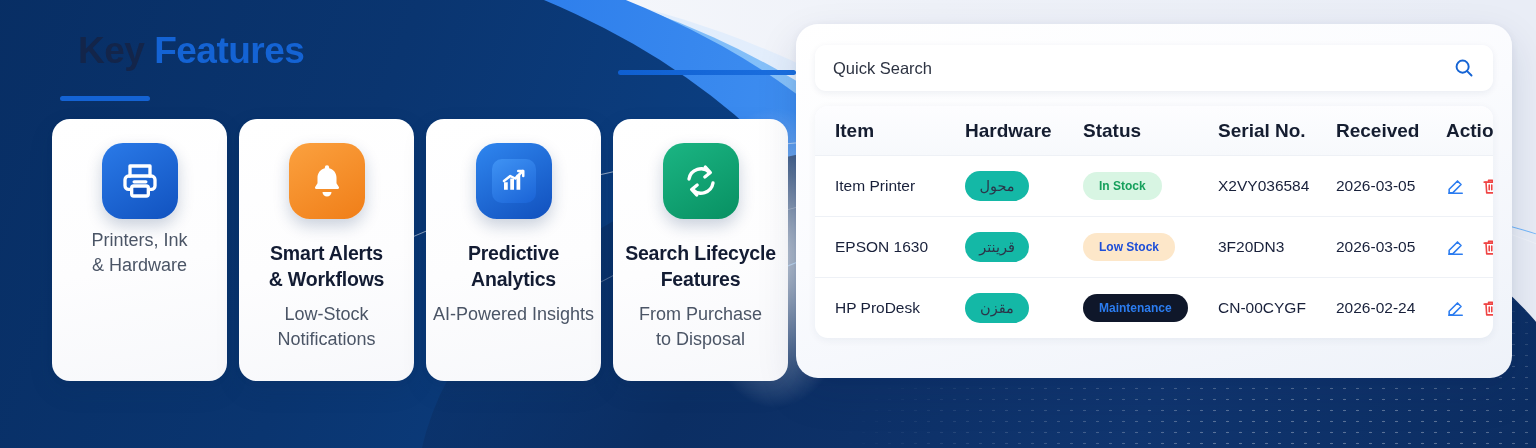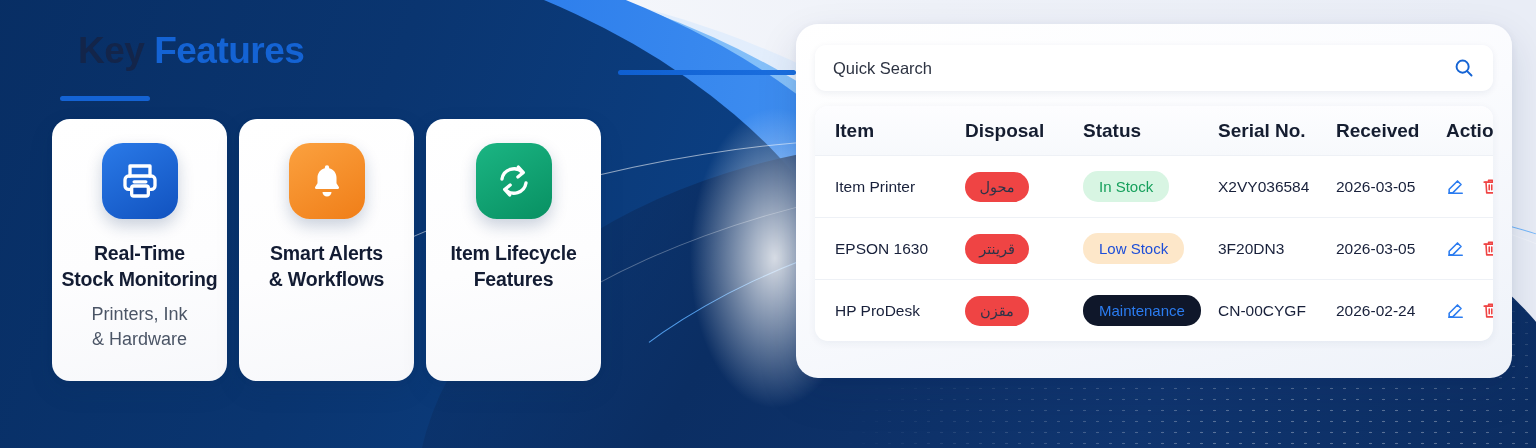"Disposal" th.col-cat { text: Disposal -> Hardware }
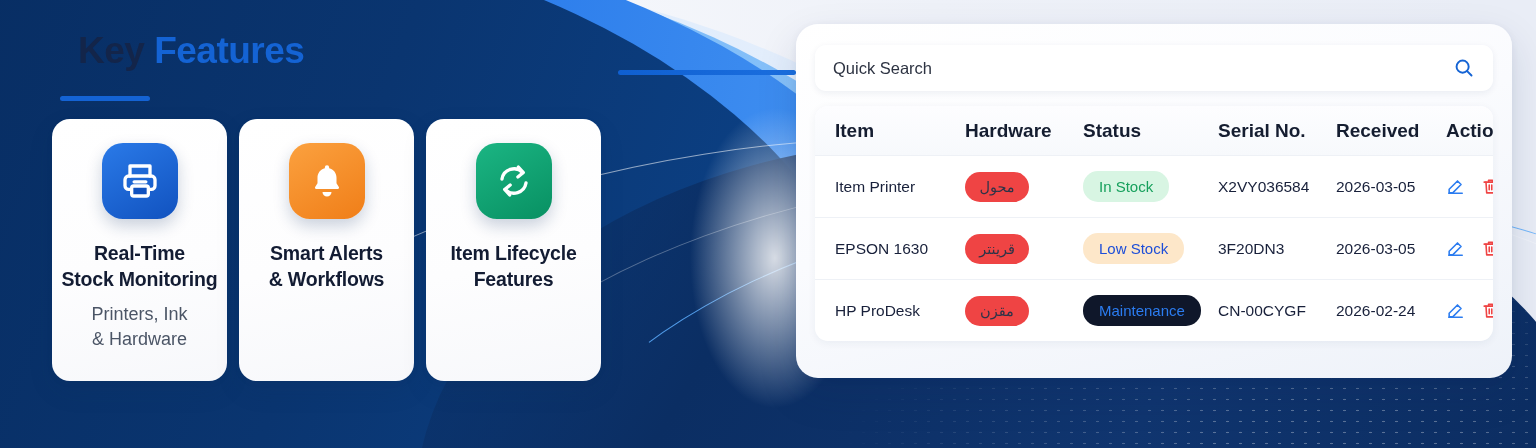"محول" .cat-chip { background: #ef4444 -> #14b8a6 }
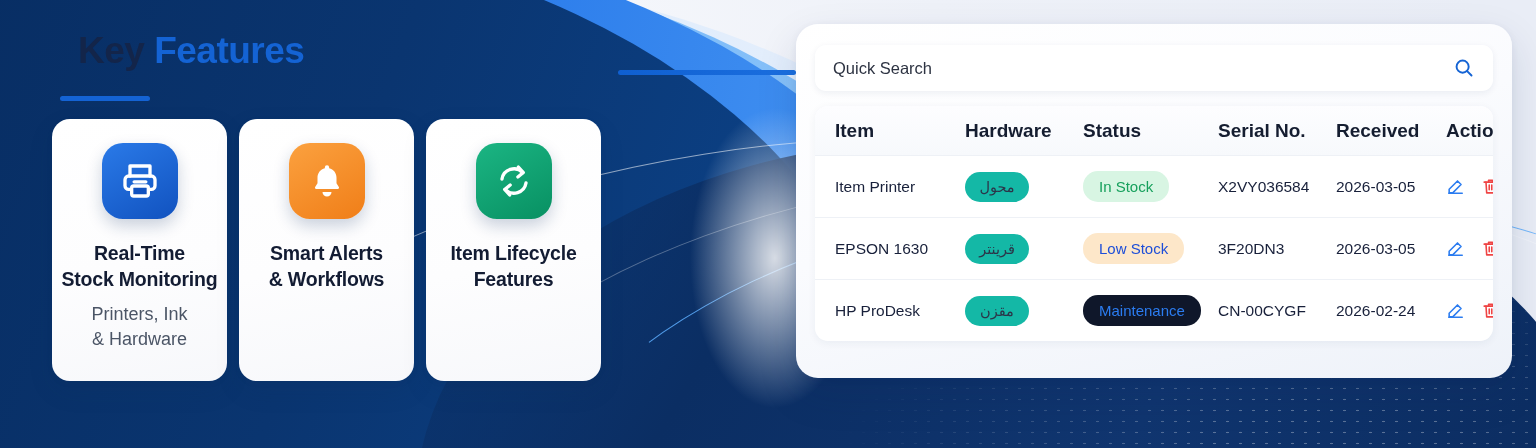"In Stock" .badge { font-size: 15px -> 12px; font-weight: 400 -> 700 }
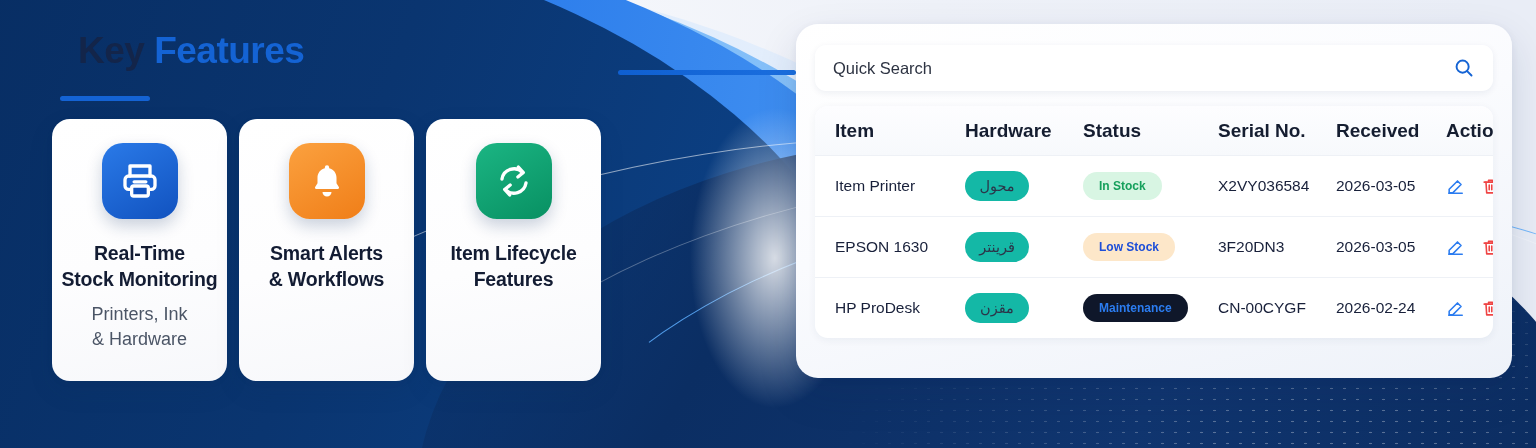"Real-Time" div.card-title { html: <div> <div>Real-Time</div> <div>Stock Monitoring</div> </div> -> none }
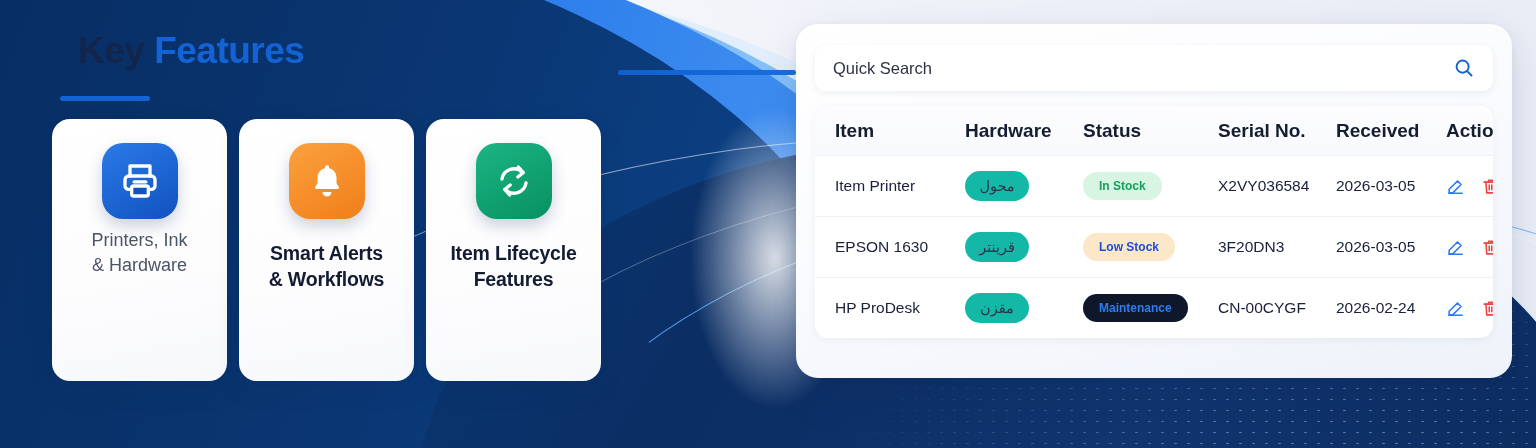"Predictive" div.card { html: none -> <div> <div> <div> <svg> <path></path> <rect></rect> <rect></rect> <rect></rect> <polyline></polyline> <polyline></polyline> </svg> </div> </div> <div> <div>Predictive</div> <div>Analytics</div> </div> <div> <div>AI-Powered Insights</div> </div> </div> }
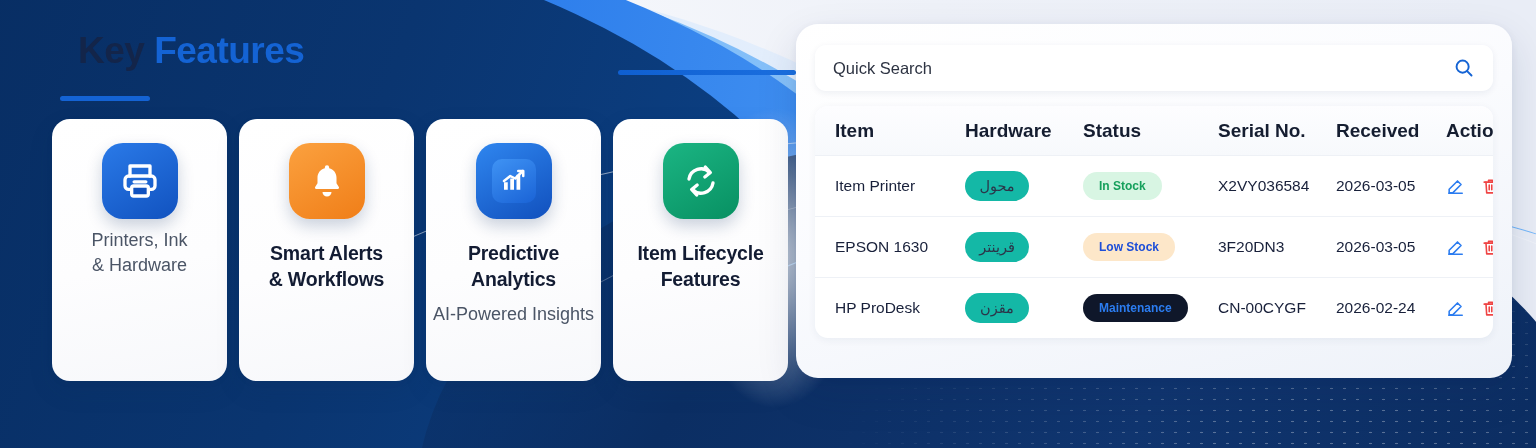"Item Lifecycle" div { text: Item -> Search }
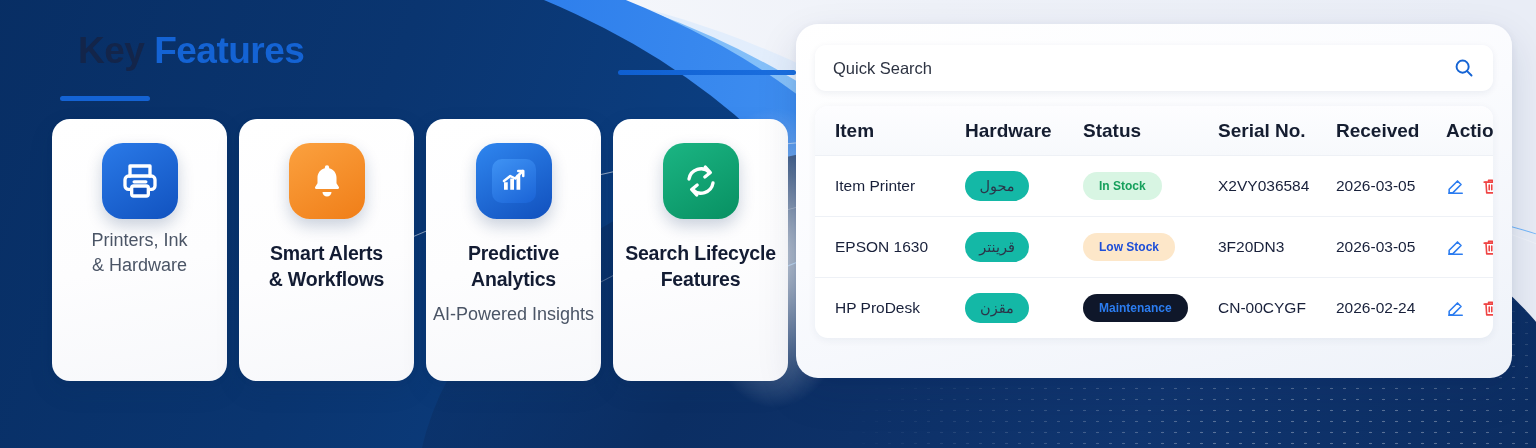"Low-Stock" div.card-sub { html: none -> <div> <div>Low-Stock</div> <div>Notifications</div> </div> }
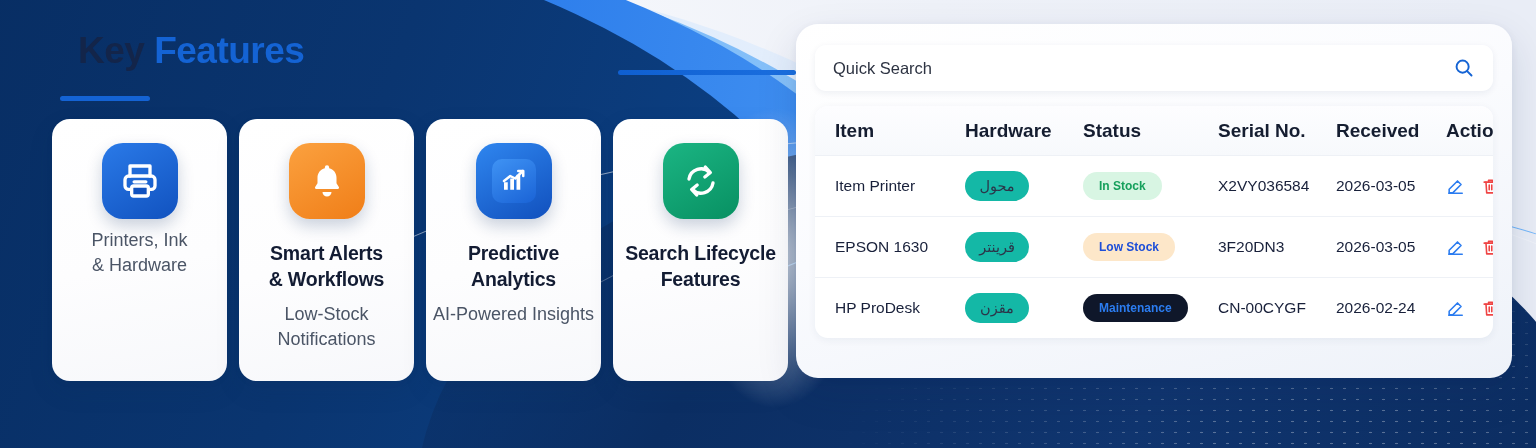"From Purchase" div.card-sub { html: none -> <div> <div>From Purchase</div> <div>to Disposal</div> </div> }
